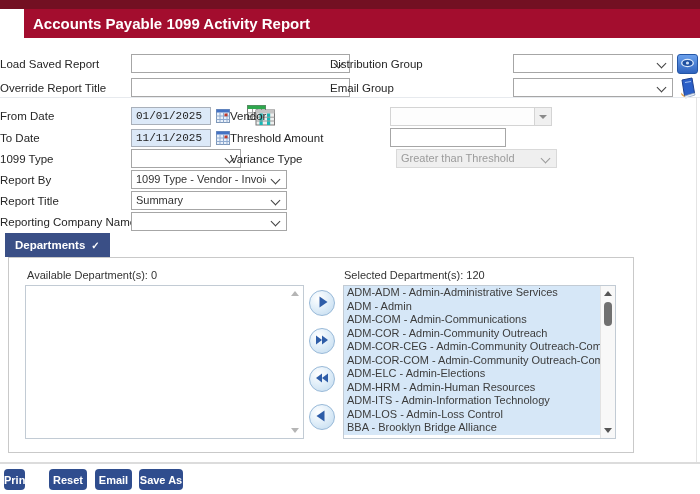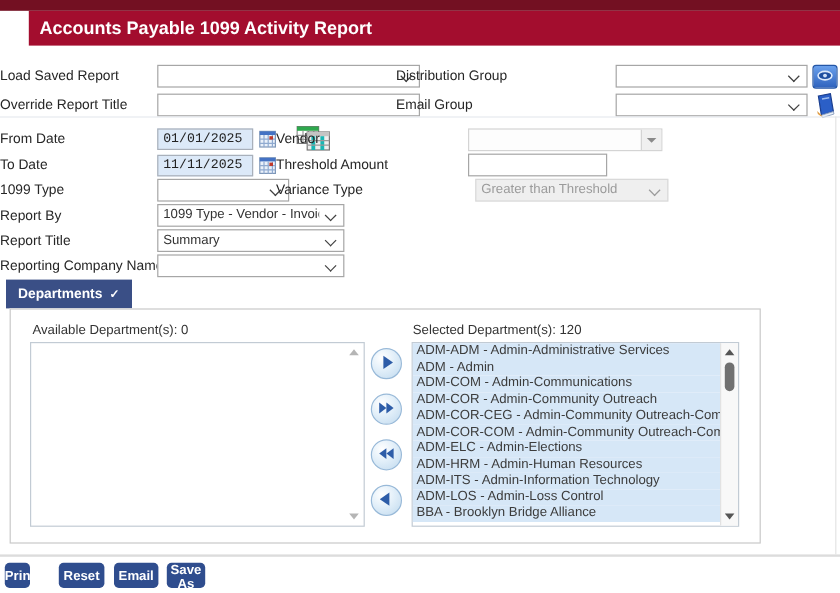"Save As" button.act-btn { width: 32px -> 44px }
